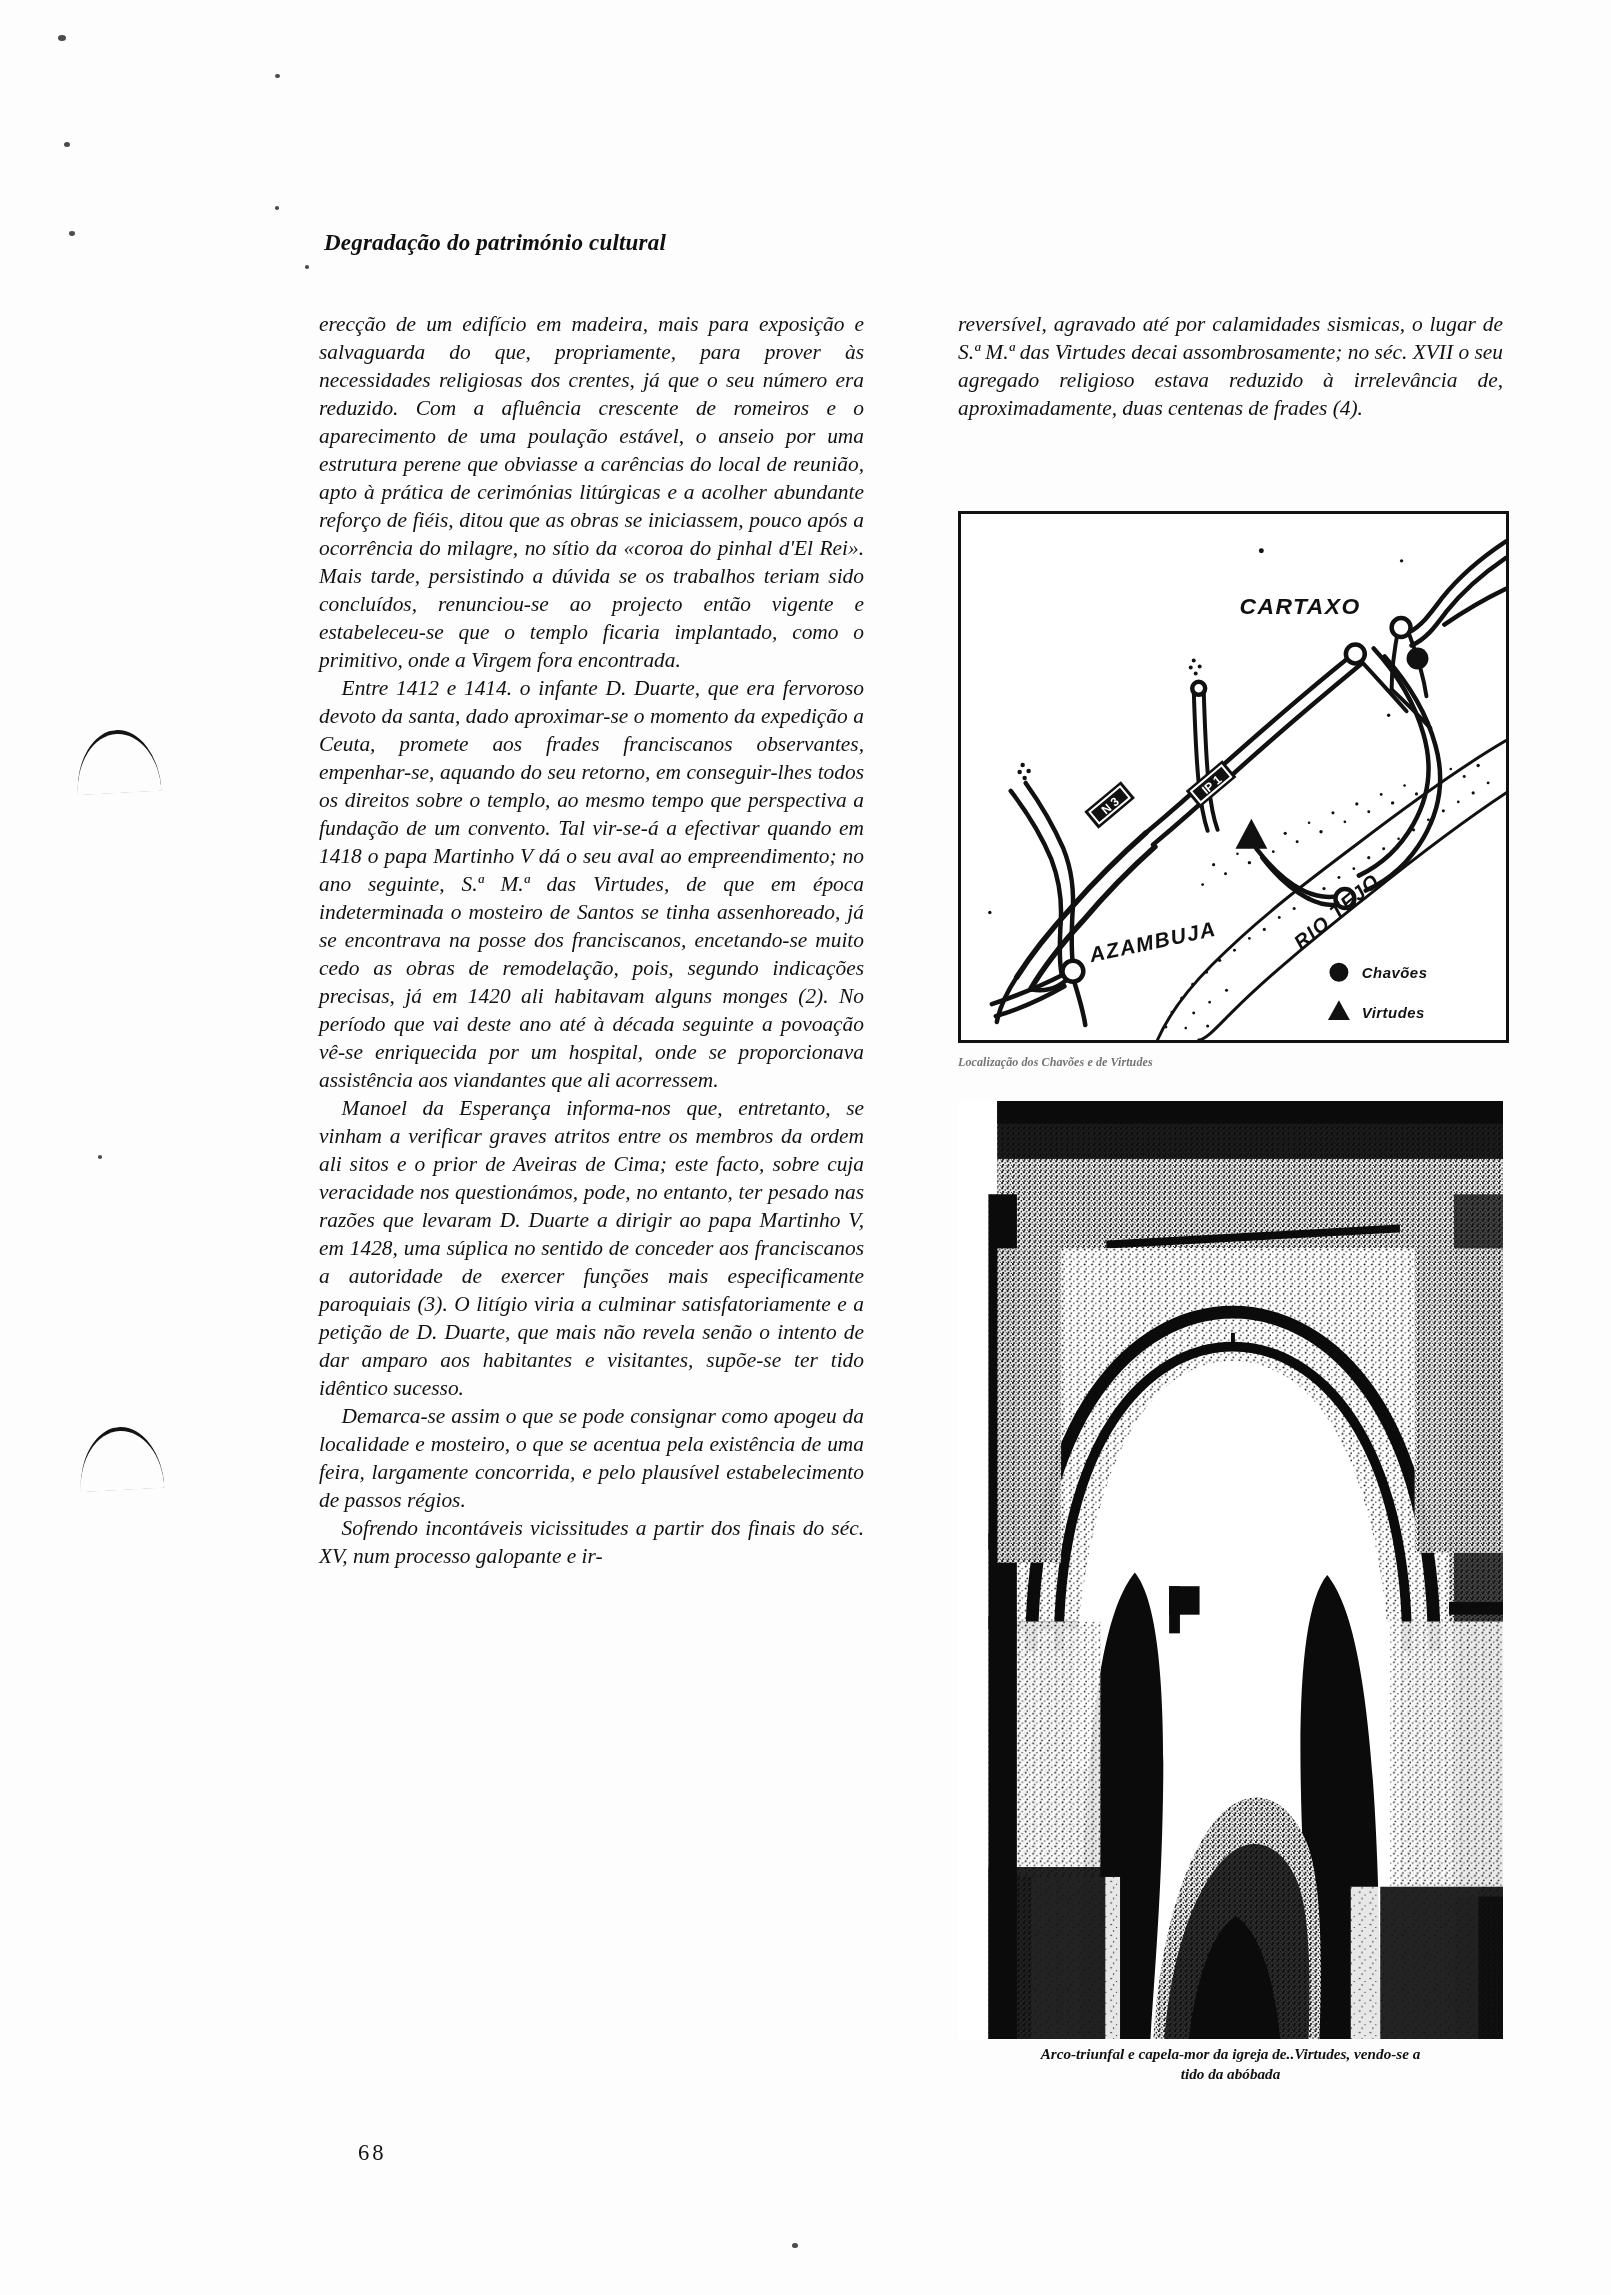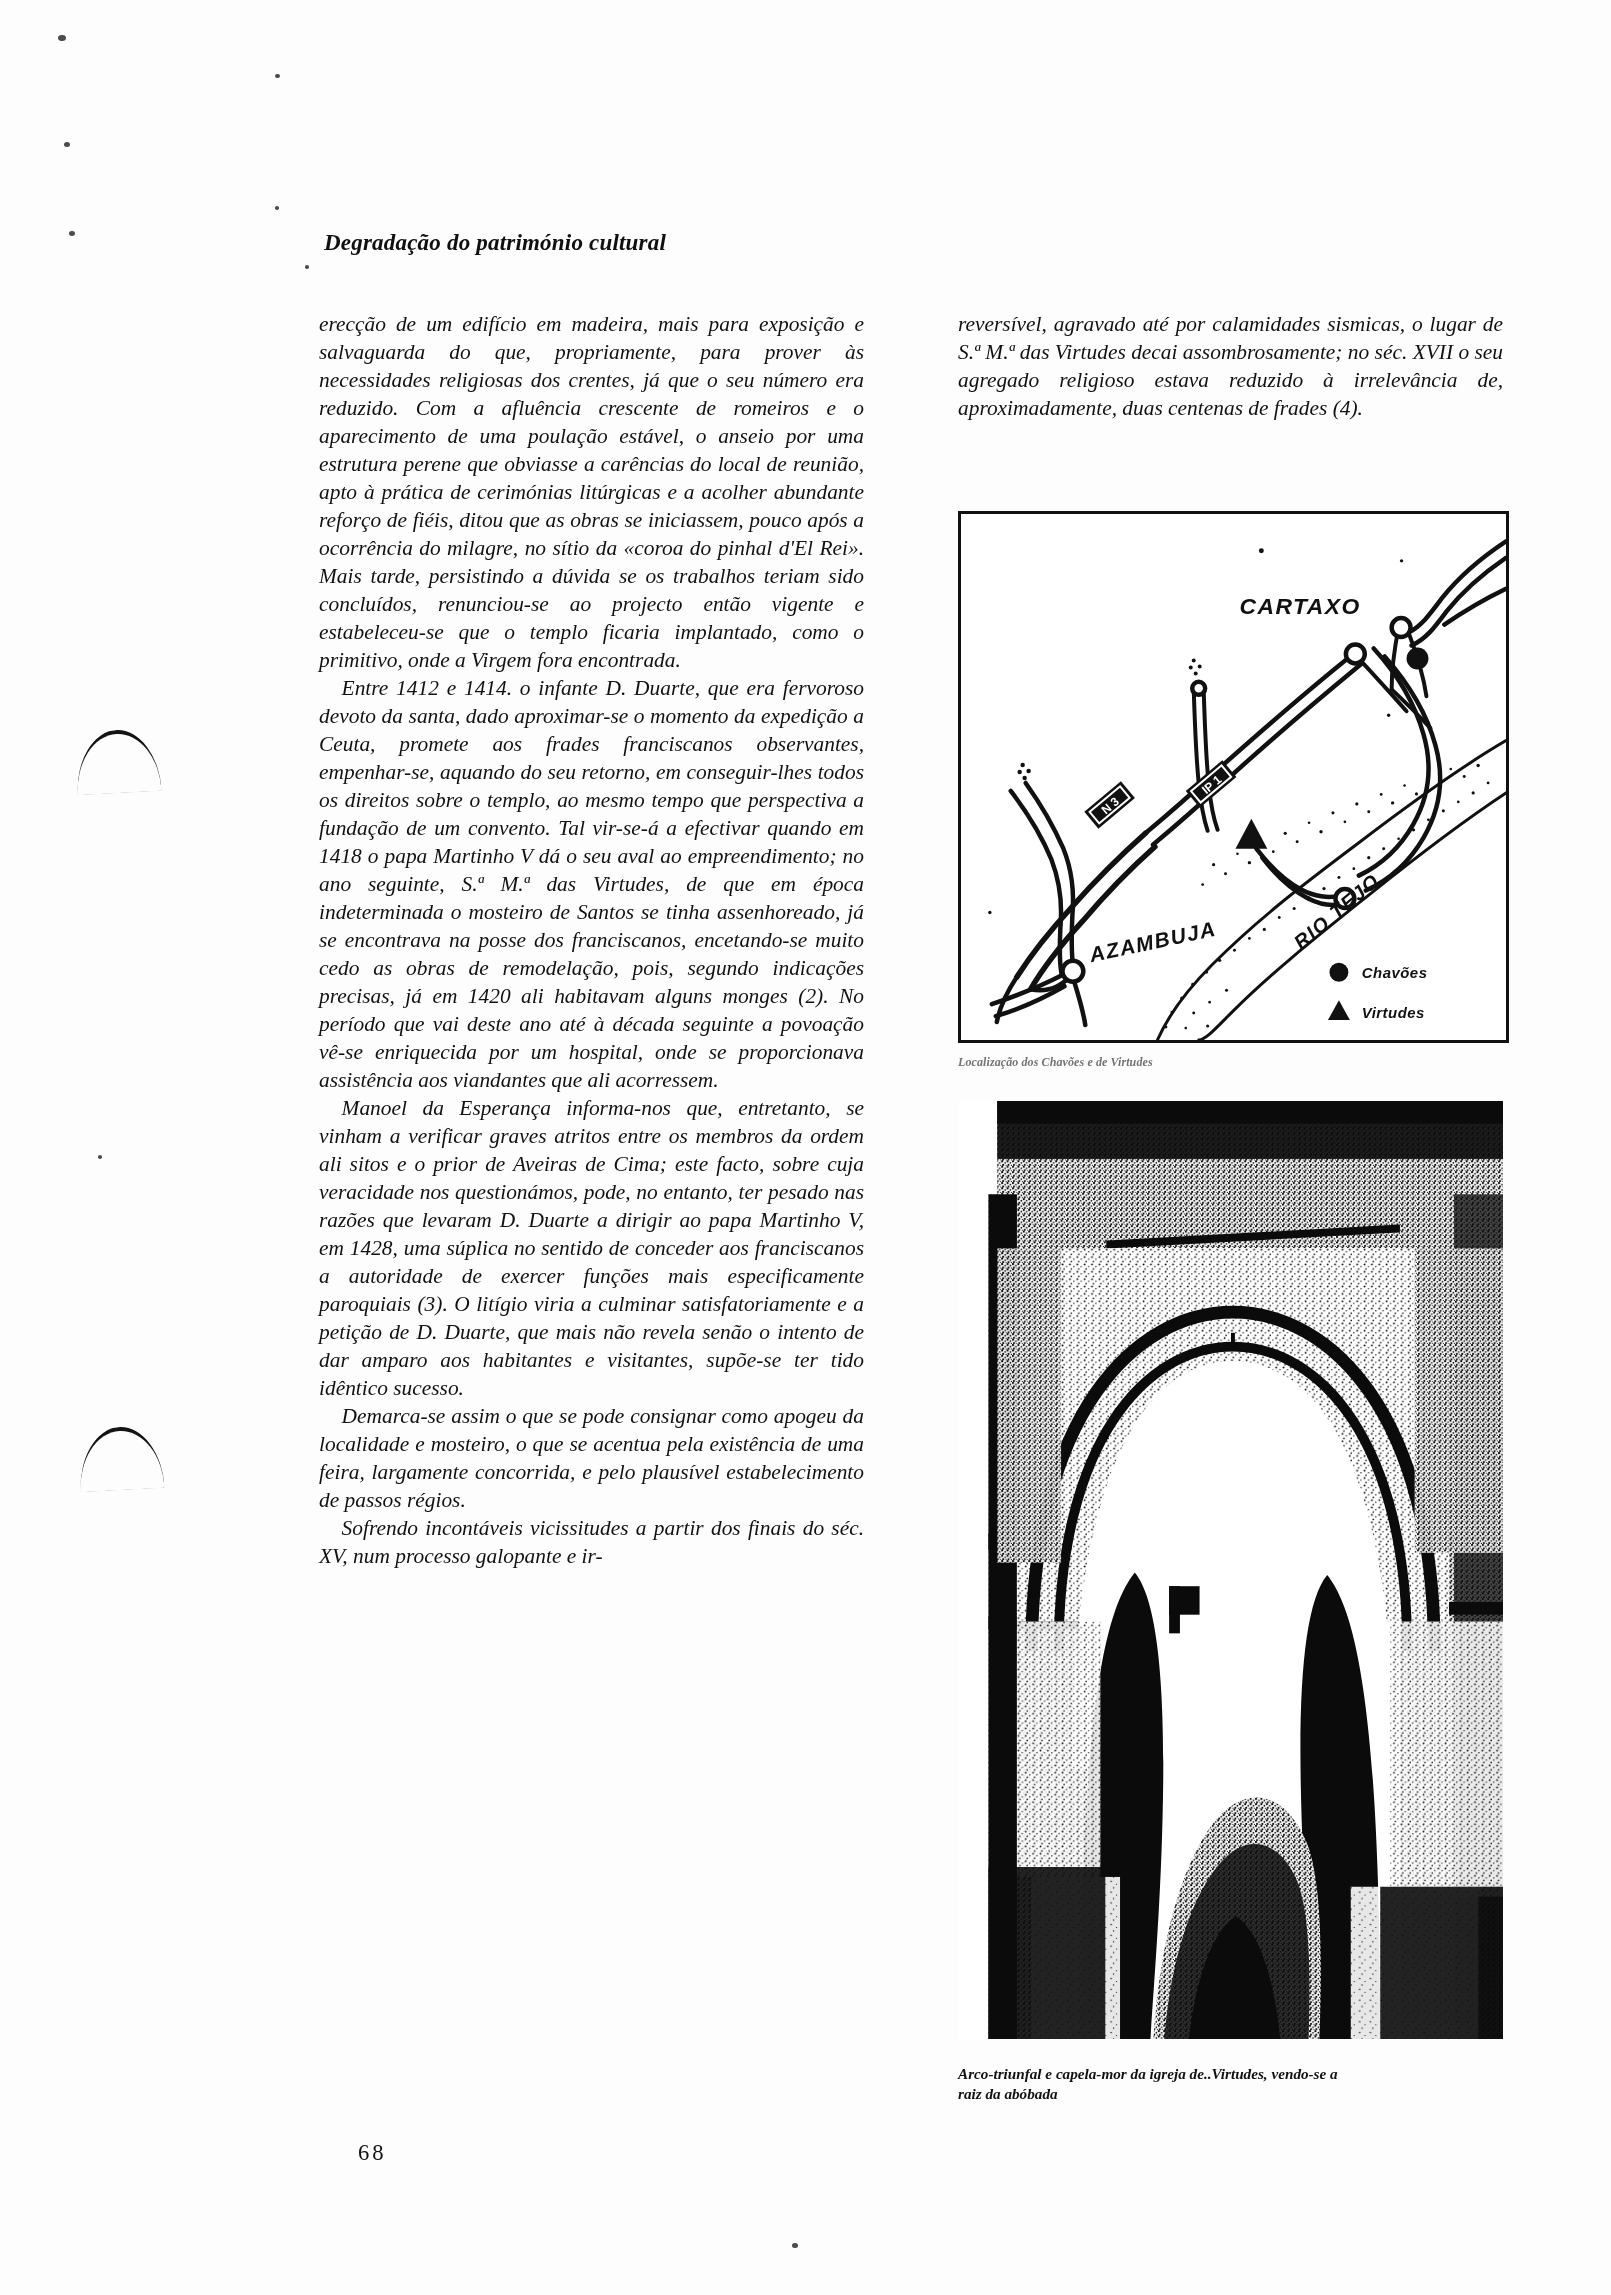"Arco-triunfal e capela-mor da igreja" #photo-caption { margin-top: 25px -> 5px; text-align: none -> center }
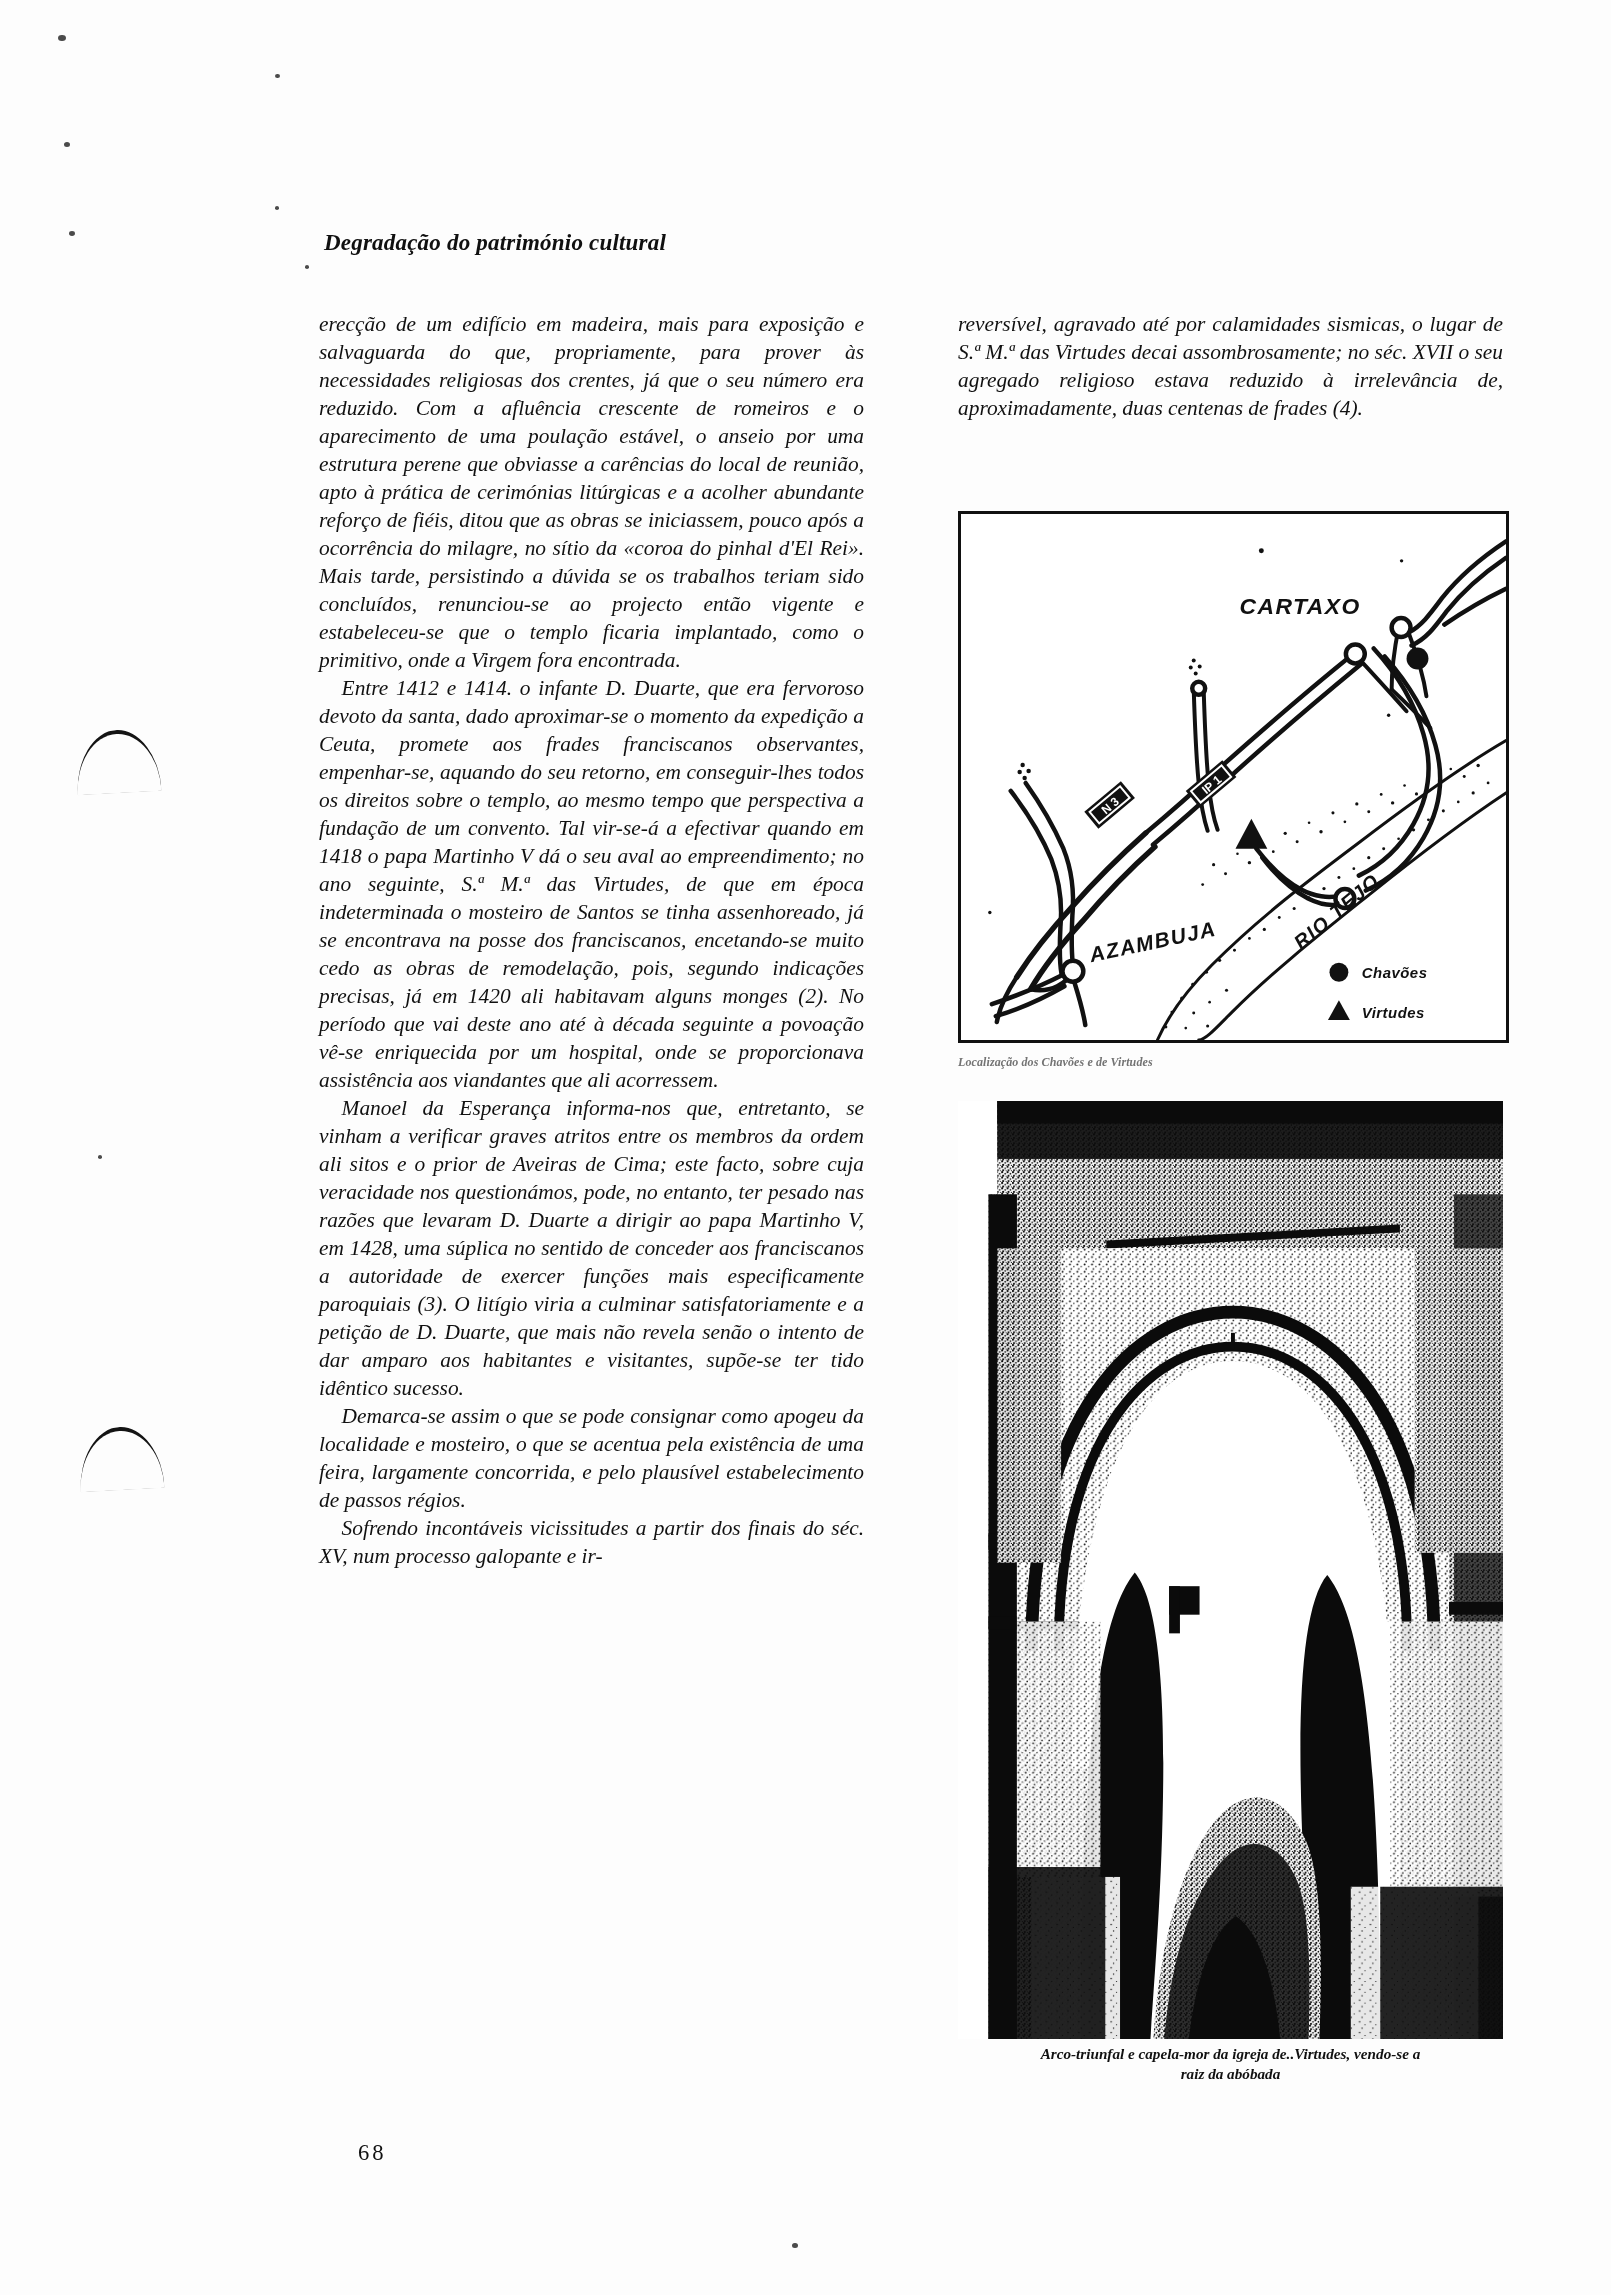"raiz da abóbada" span { text: raiz -> tido }
